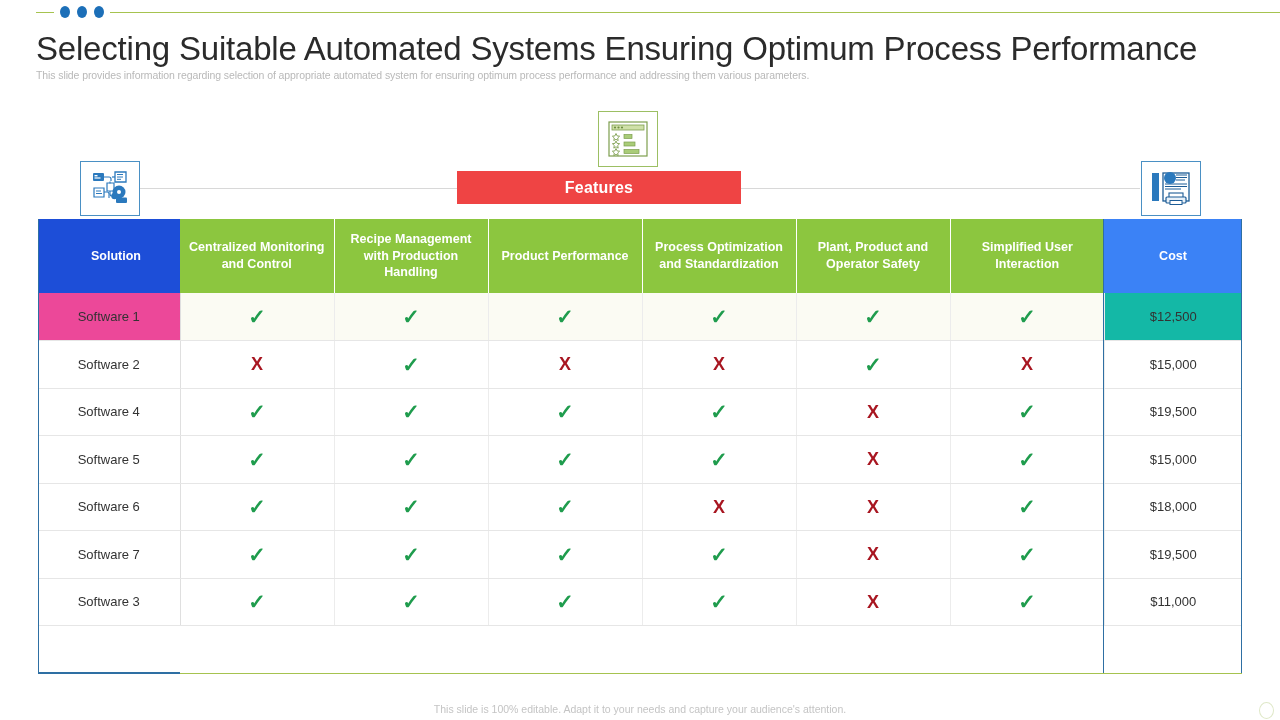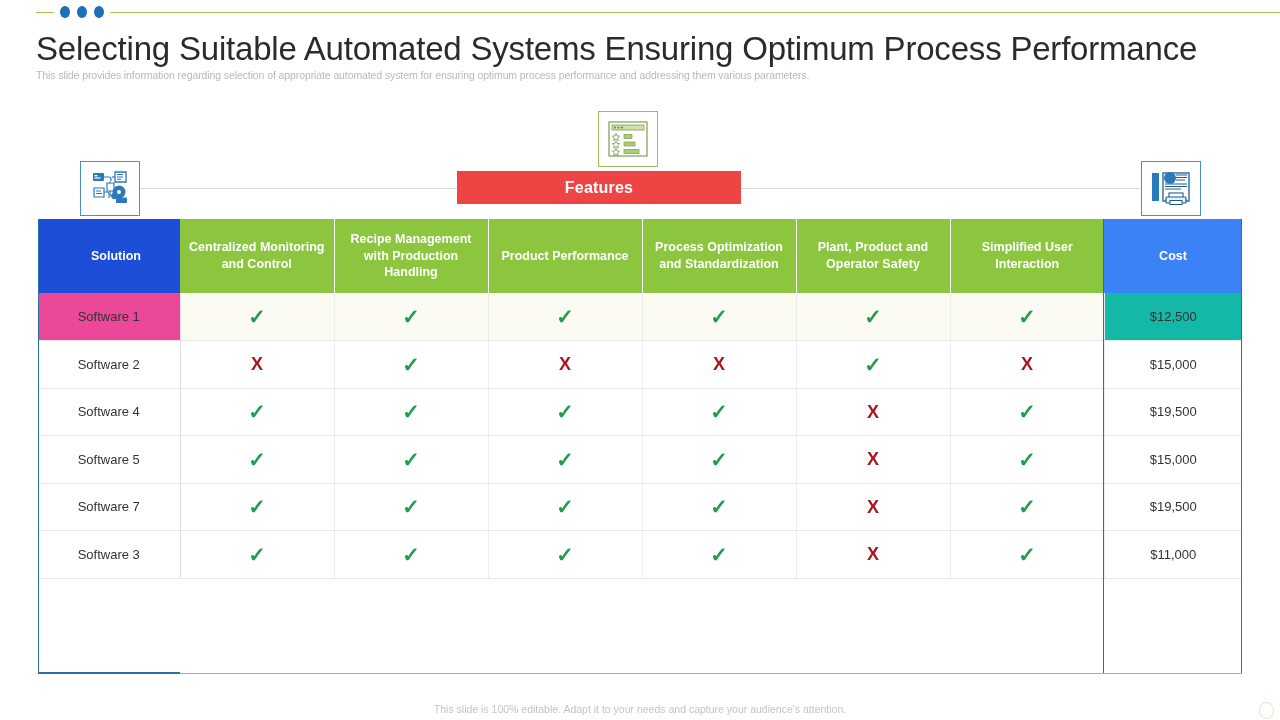"Software 6" tr { html: none -> <tr> <td>Software 6</td> <td><span>✓</span></td> <td><span>✓</span></td> <td><span>✓</span></td> <td><span>X</span></td> <td><span>X</span></td> <td><span>✓</span></td> <td>$18,000</td> </tr> }
